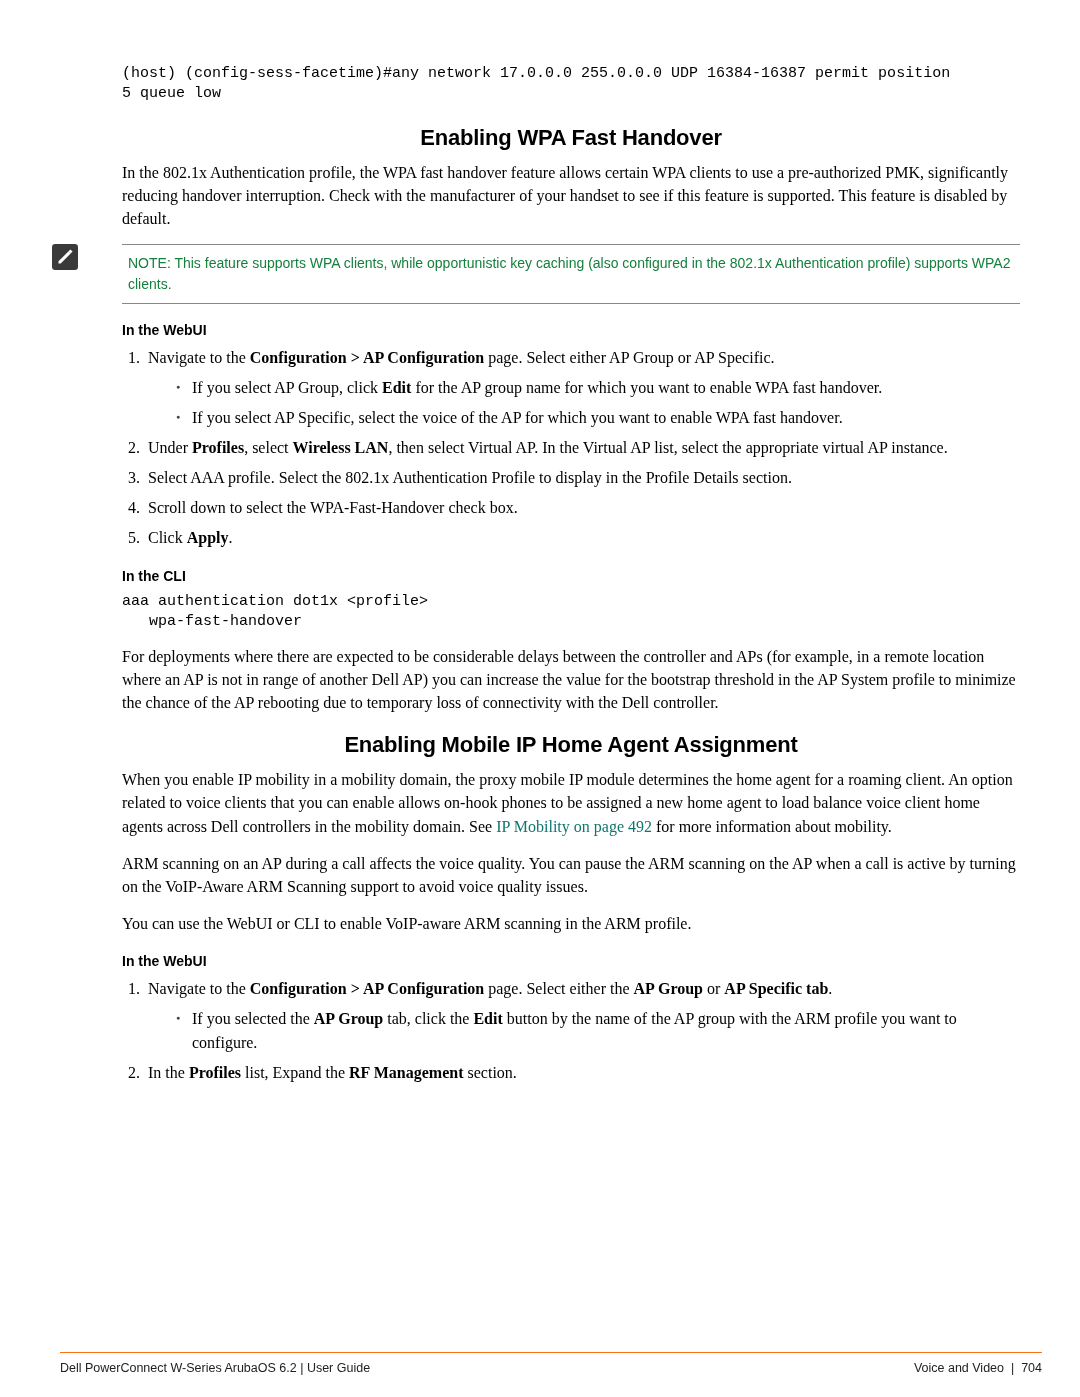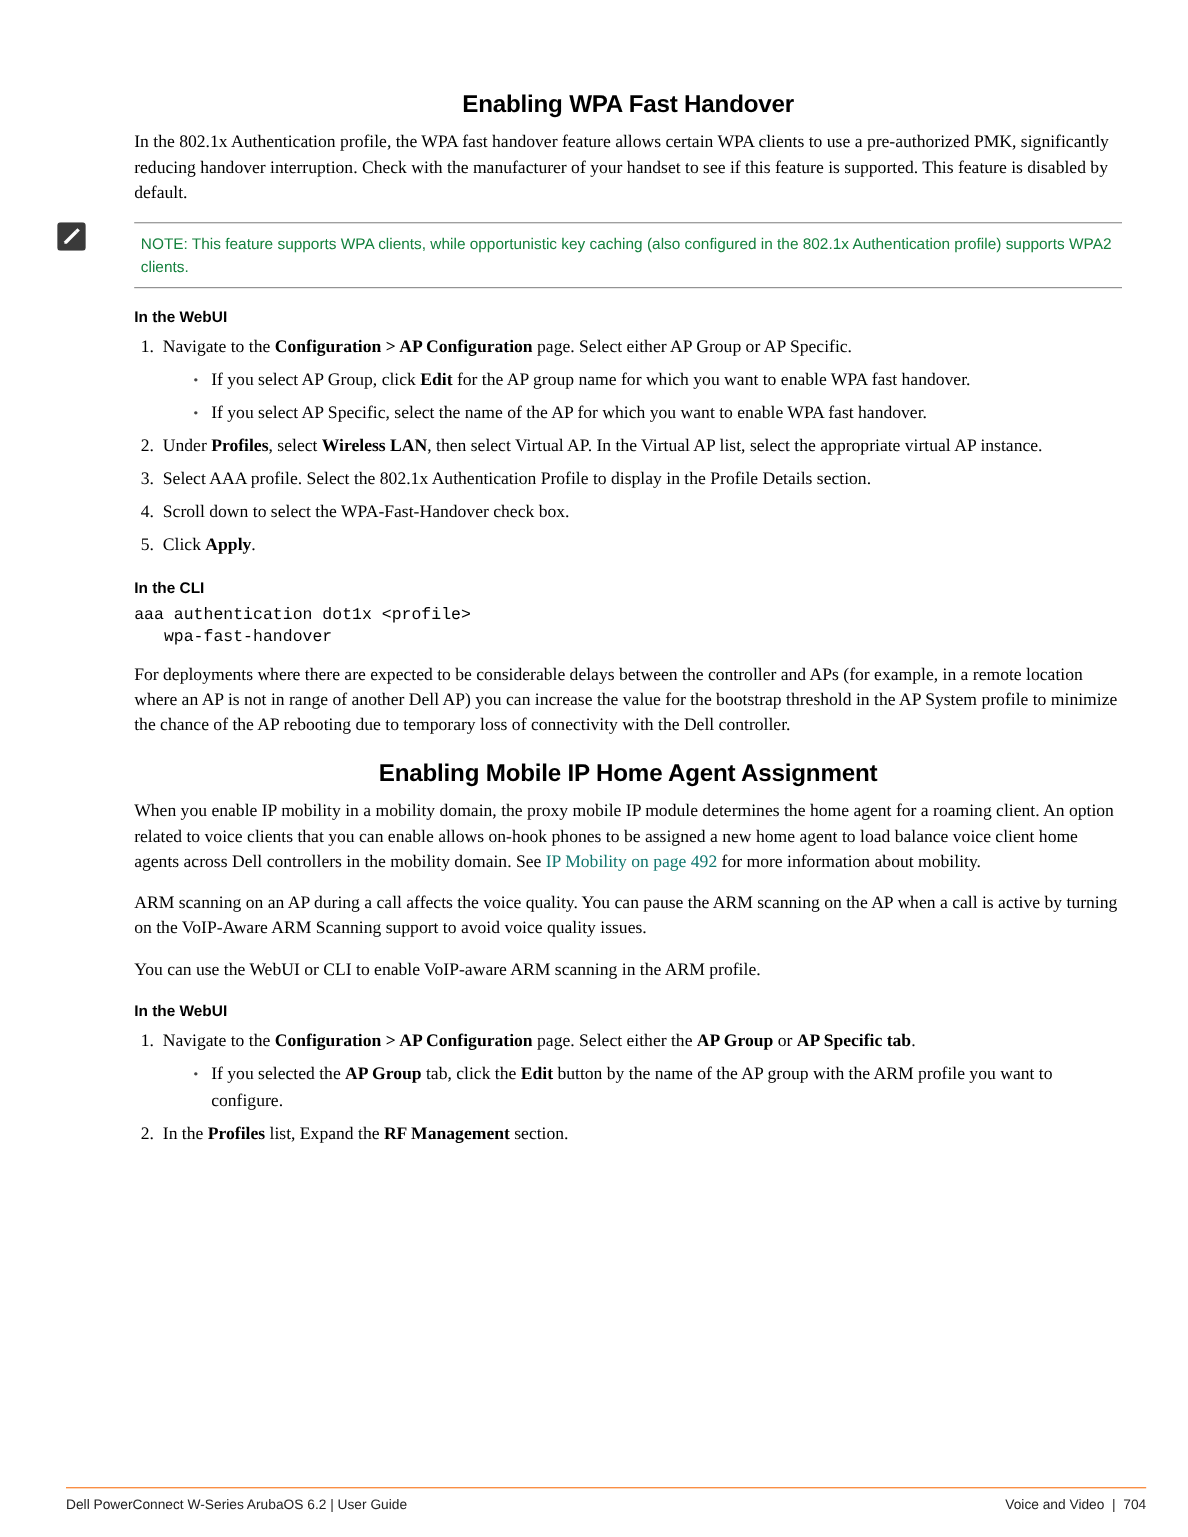"(host) (config-sess-facetime)#any" div.code-block { html: none -> <div>(host) (config-sess-facetime)#any network 17.0.0.0 255.0.0.0 UDP 16384-16387 permit position 5 queue low</div> }
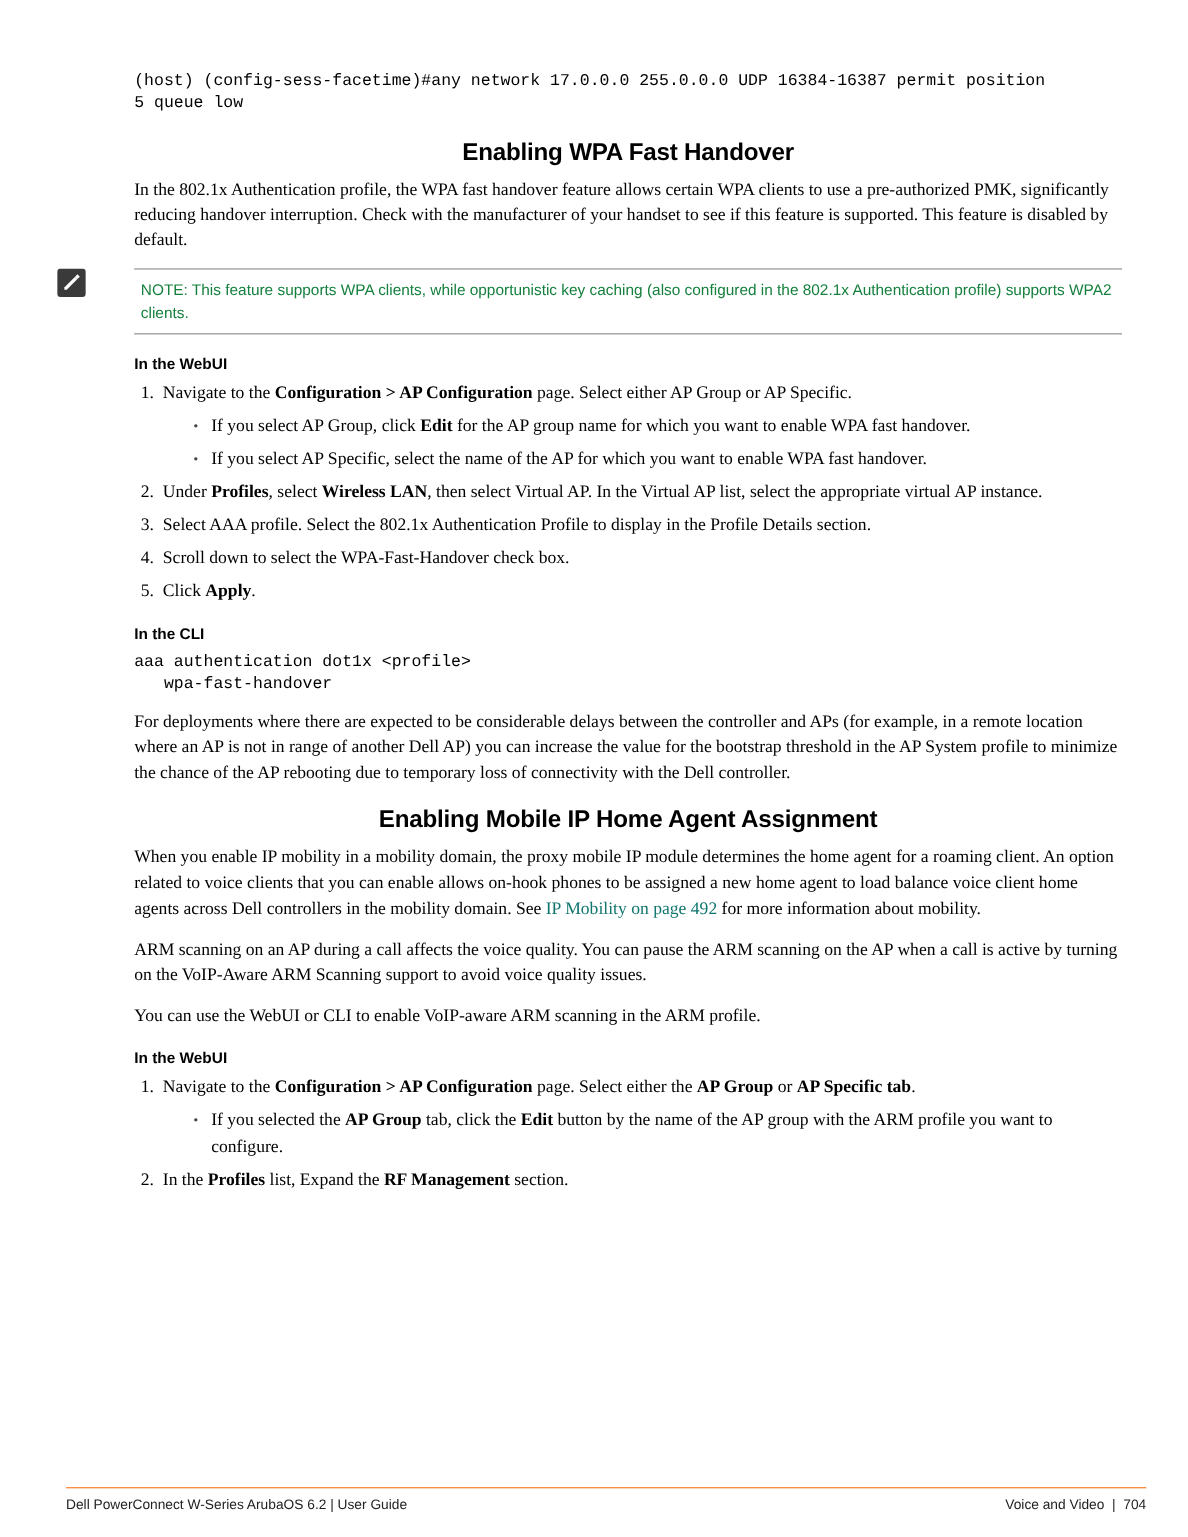"If you select AP Specific," li { text: name -> voice }
